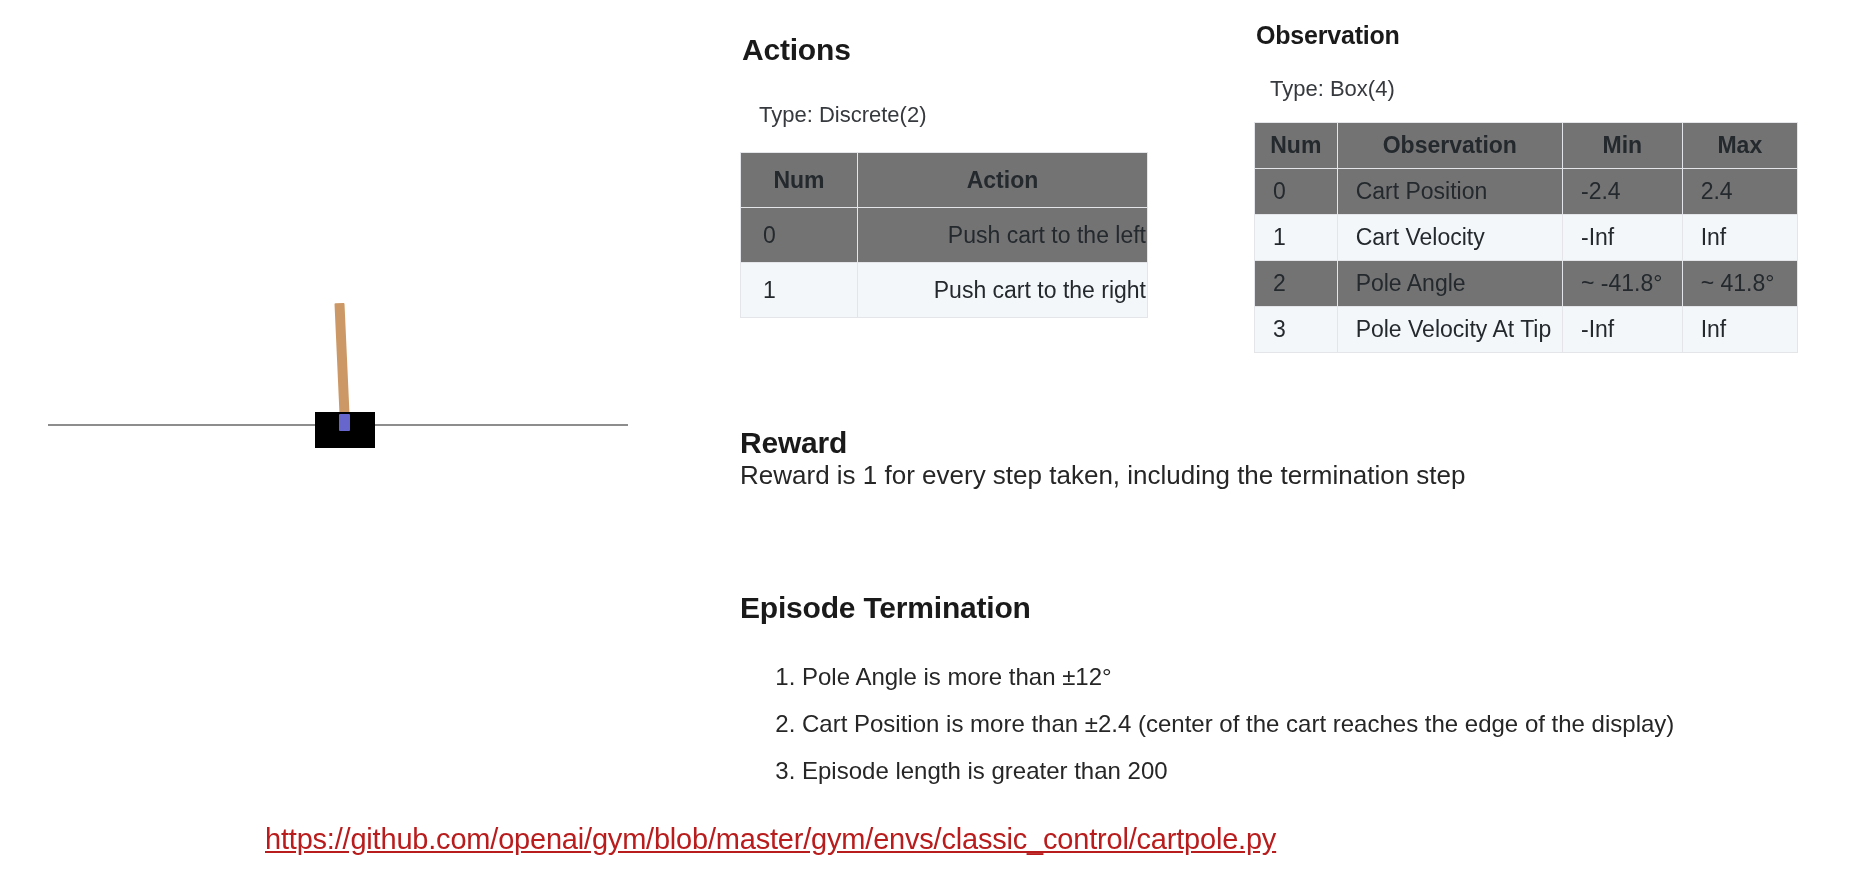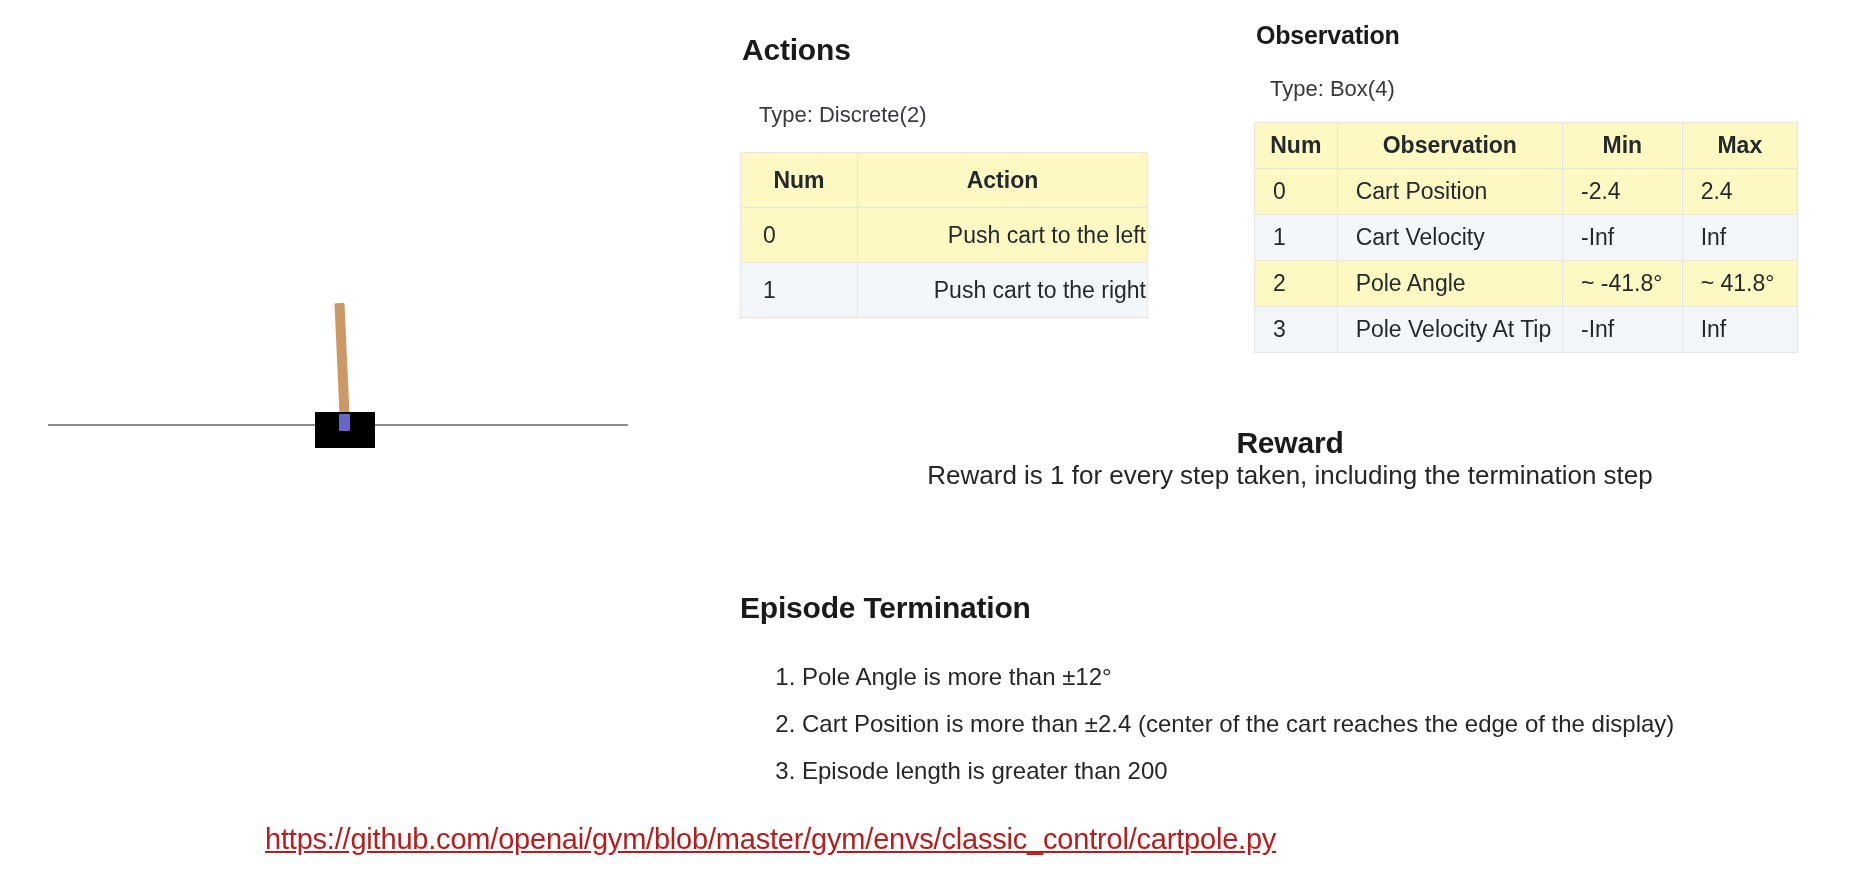"Num" table.gh { background: #fef9c3 -> #737373 }
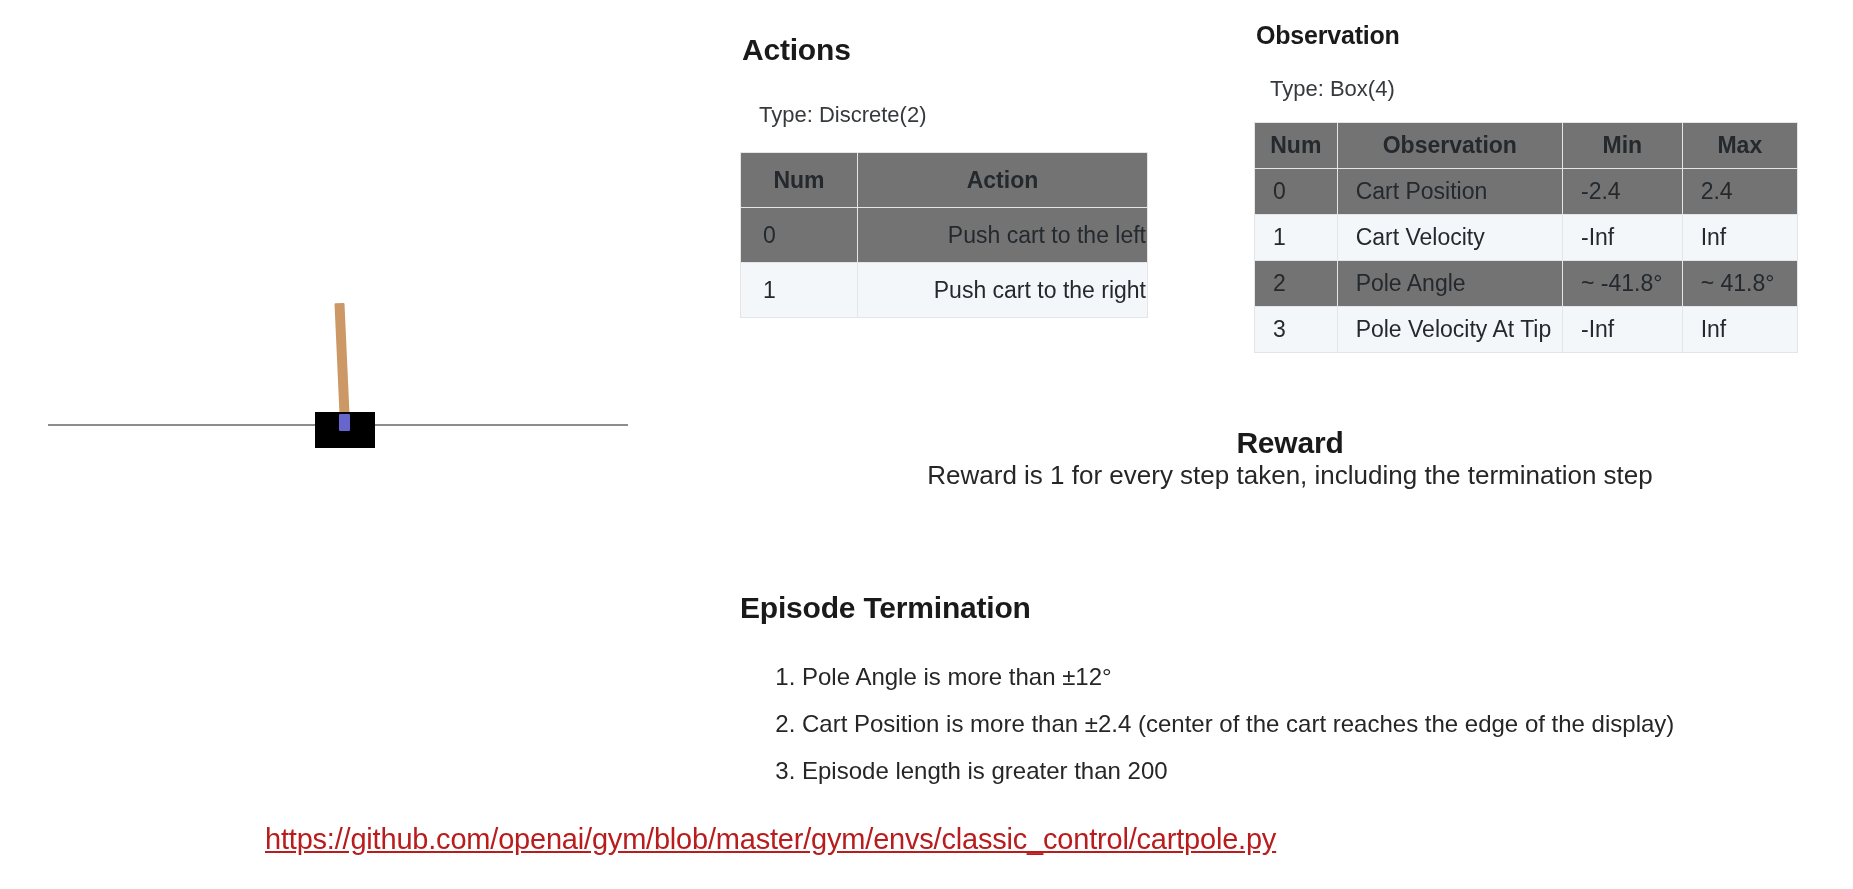"Reward" #reward-block { text-align: center -> none }
